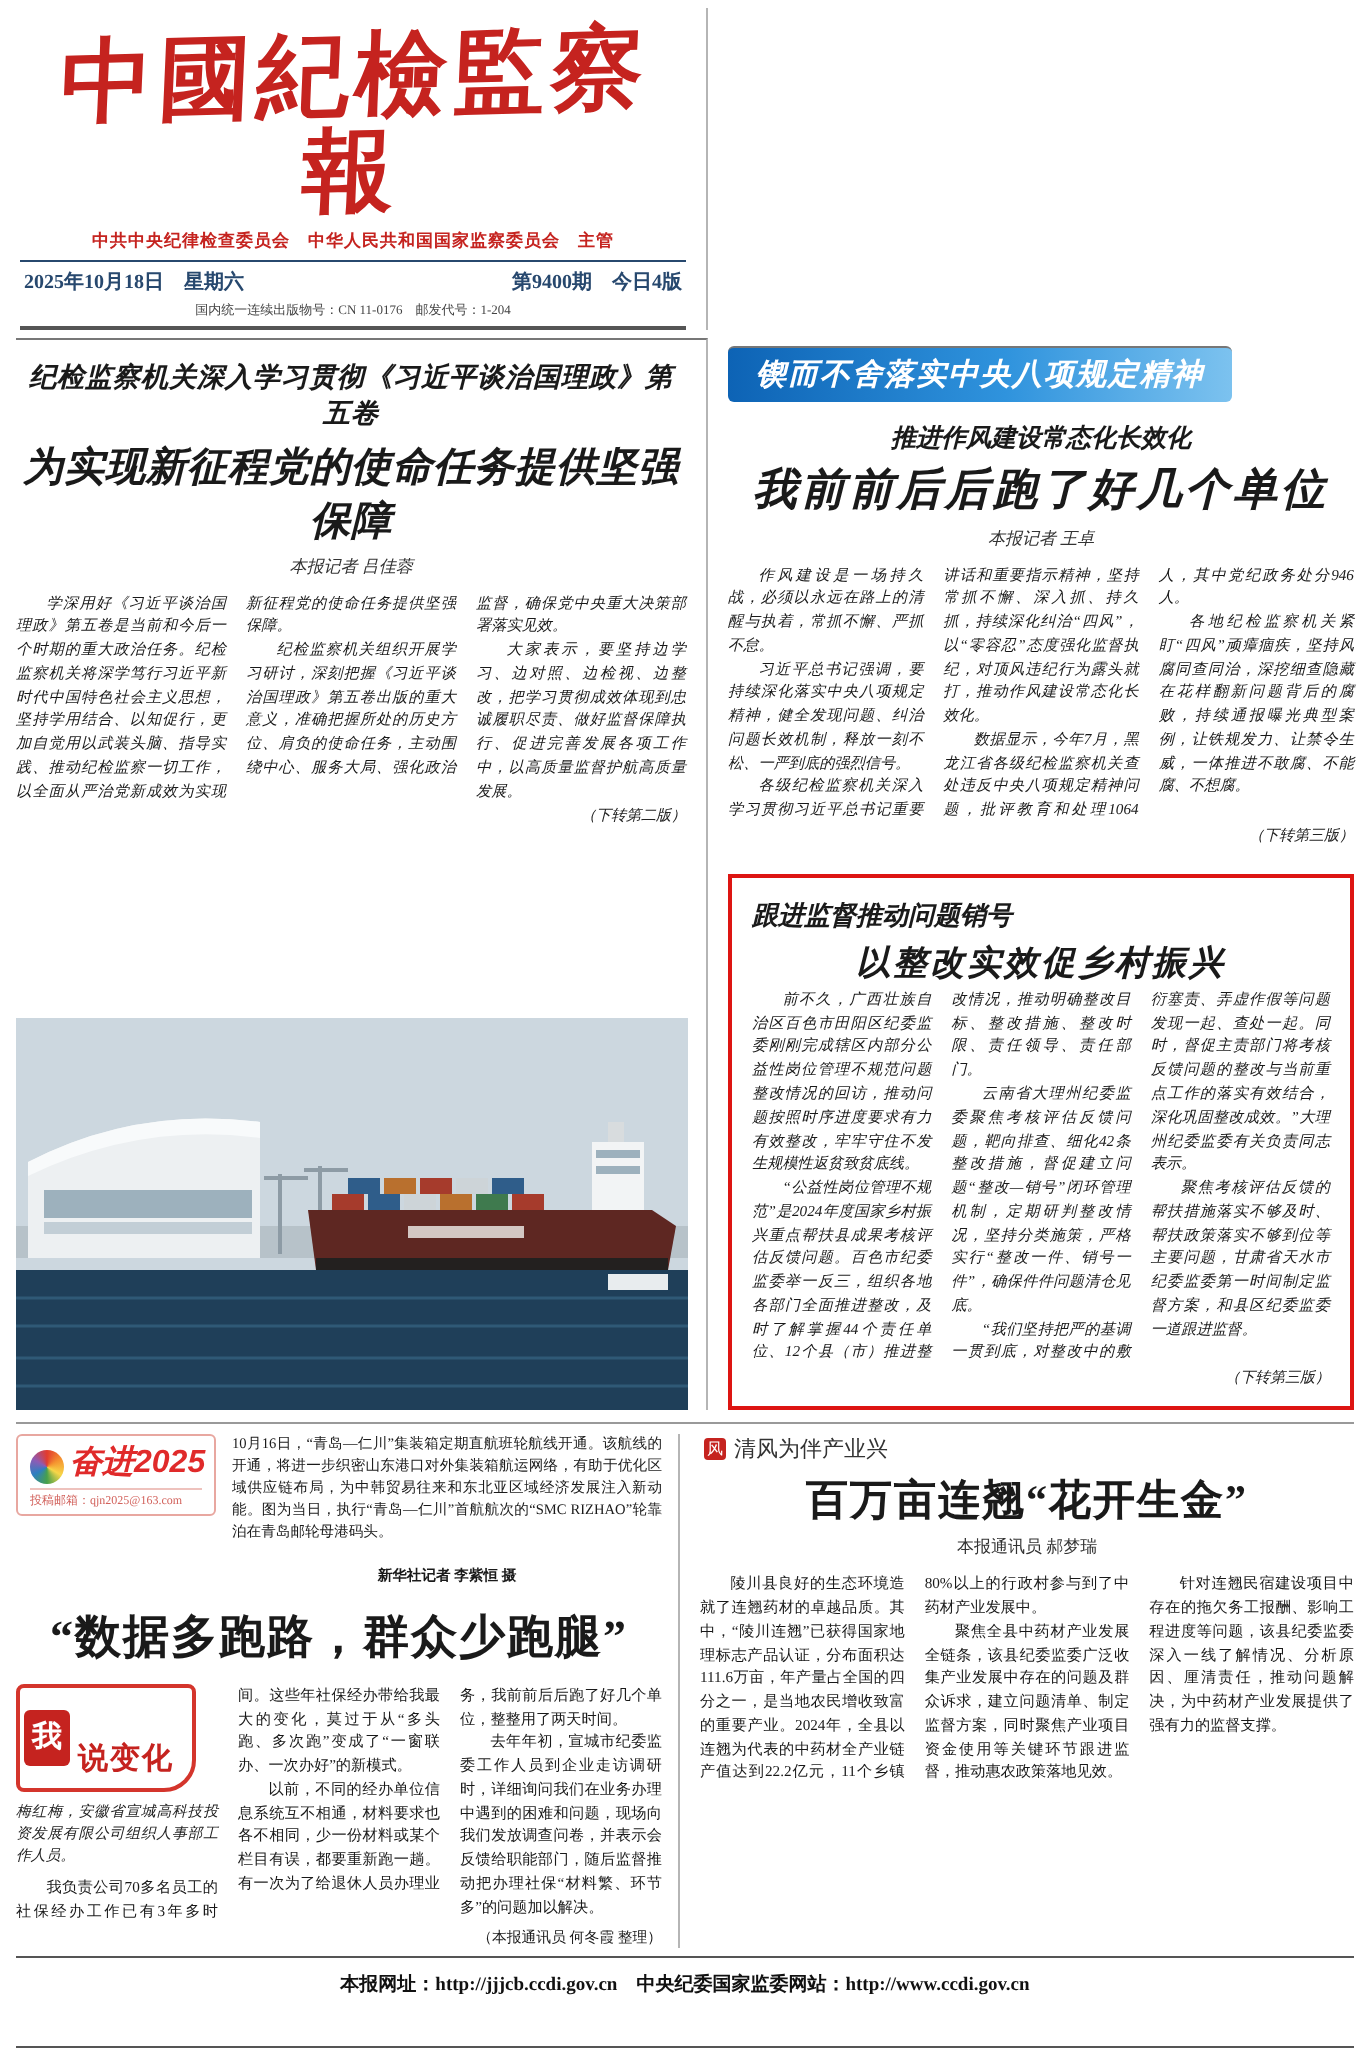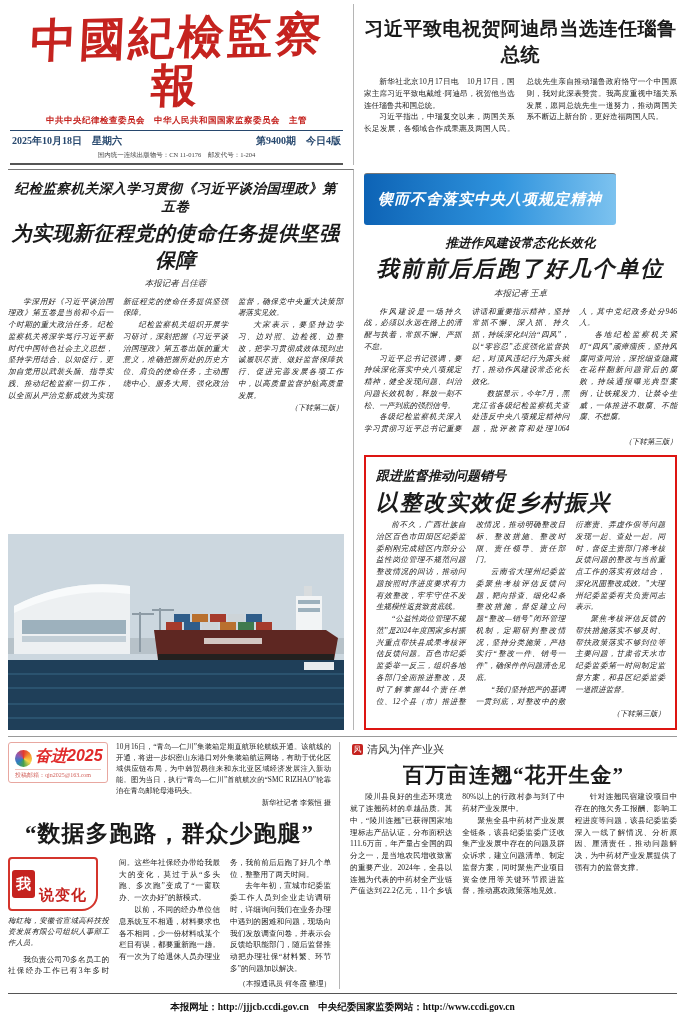"习近平致电祝贺阿迪昂当选连任瑙鲁总统" div.topstory-col { html: <div> <div>习近平致电祝贺阿迪昂当选连任瑙鲁总统</div> <div> <p>新华社北京10月17日电 10月17日，国家主席习近平致电戴维·阿迪昂，祝贺他当选连任瑙鲁共和国总统。</p> <p>习近平指出，中瑙复交以来，两国关系长足发展，各领域合作成果惠及两国人民。总统先生亲自推动瑙鲁政府恪守一个中国原则，我对此深表赞赏。我高度重视中瑙关系发展，愿同总统先生一道努力，推动两国关系不断迈上新台阶，更好造福两国人民。</p> </div> </div> -> none }
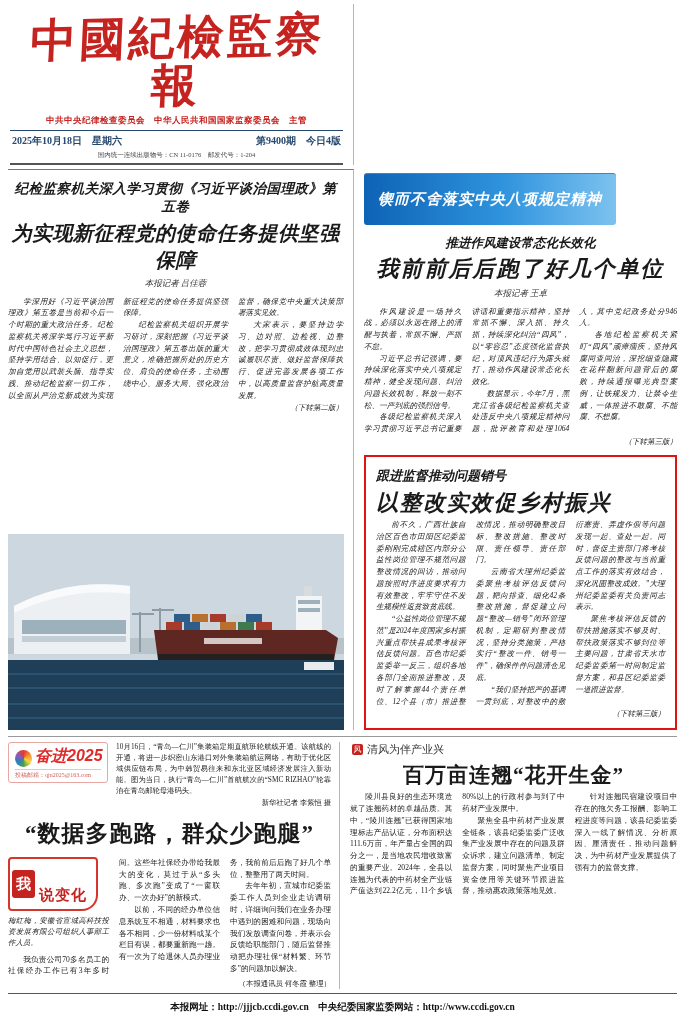"锲而不舍落实中央八项规定精神" .banner-badge { padding: 16px 14px -> 4px 14px }
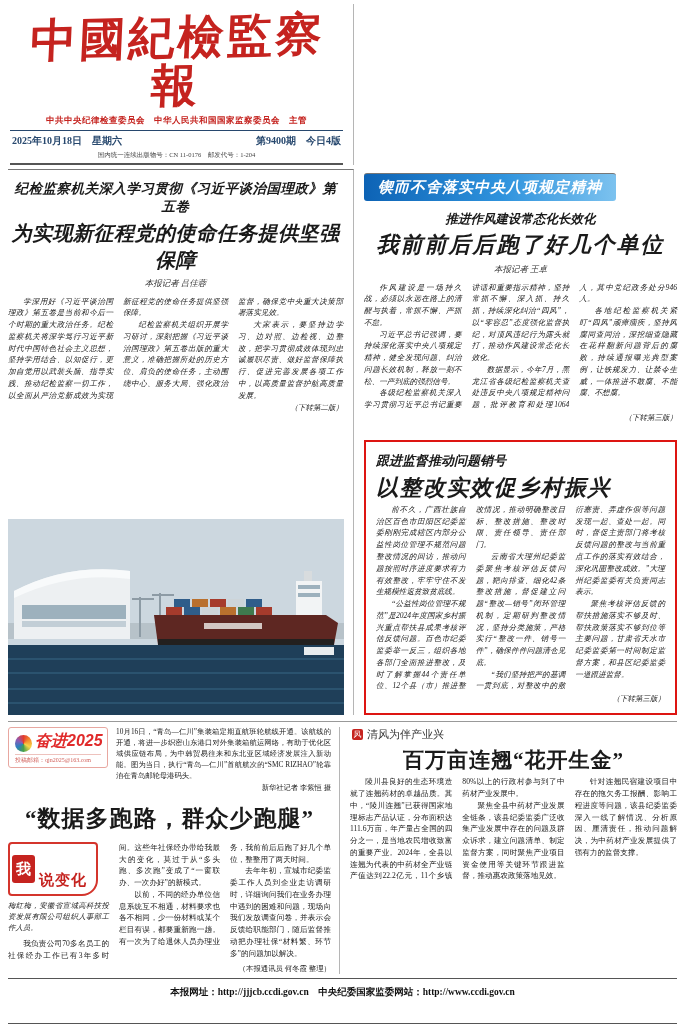"以整改实效促乡村振兴" .rb-headline { font-size: 22px -> 17px; text-align: none -> center }
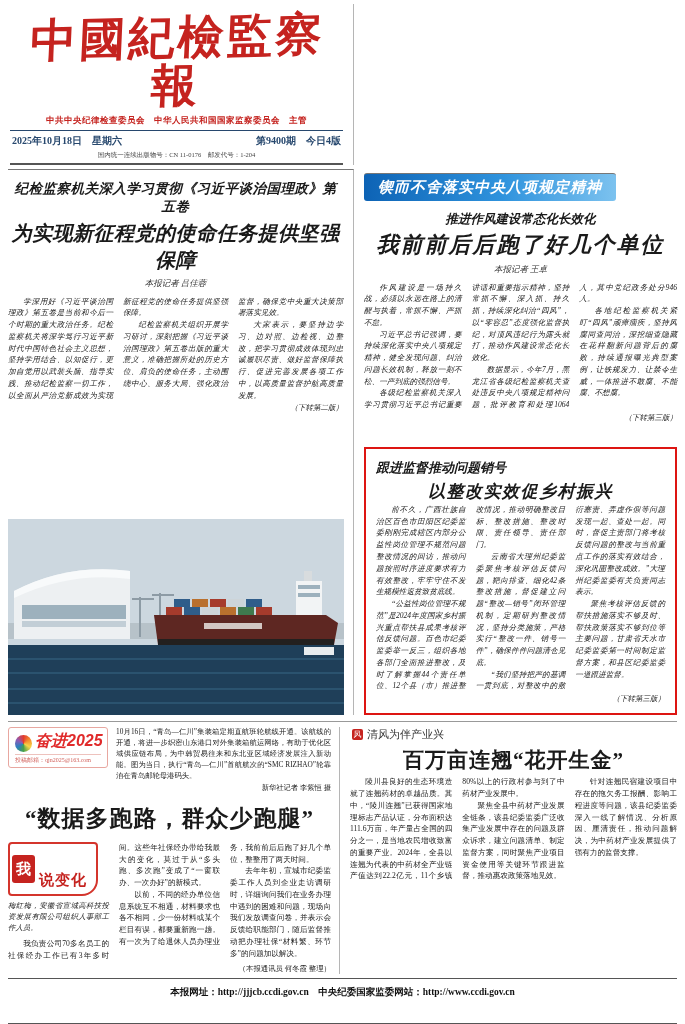"本报通讯员 郝梦瑞" div.byline { html: none -> <div>本报通讯员 郝梦瑞</div> }
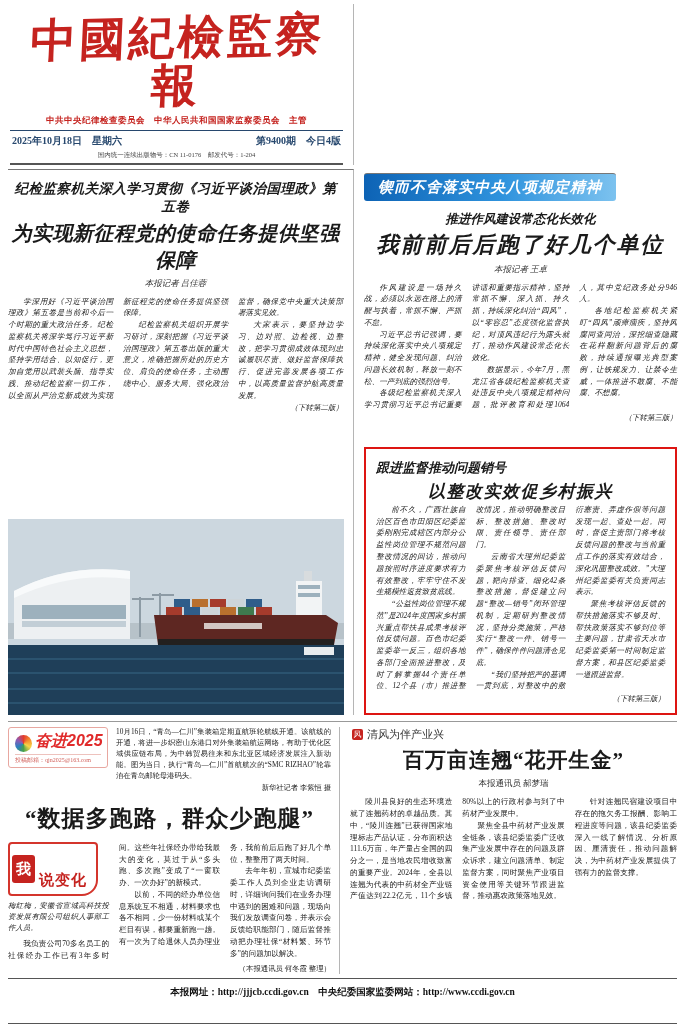"新华社记者 李紫恒 摄" .credit { font-weight: normal -> bold; margin-top: 1px -> 11px; text-align: right -> center }
